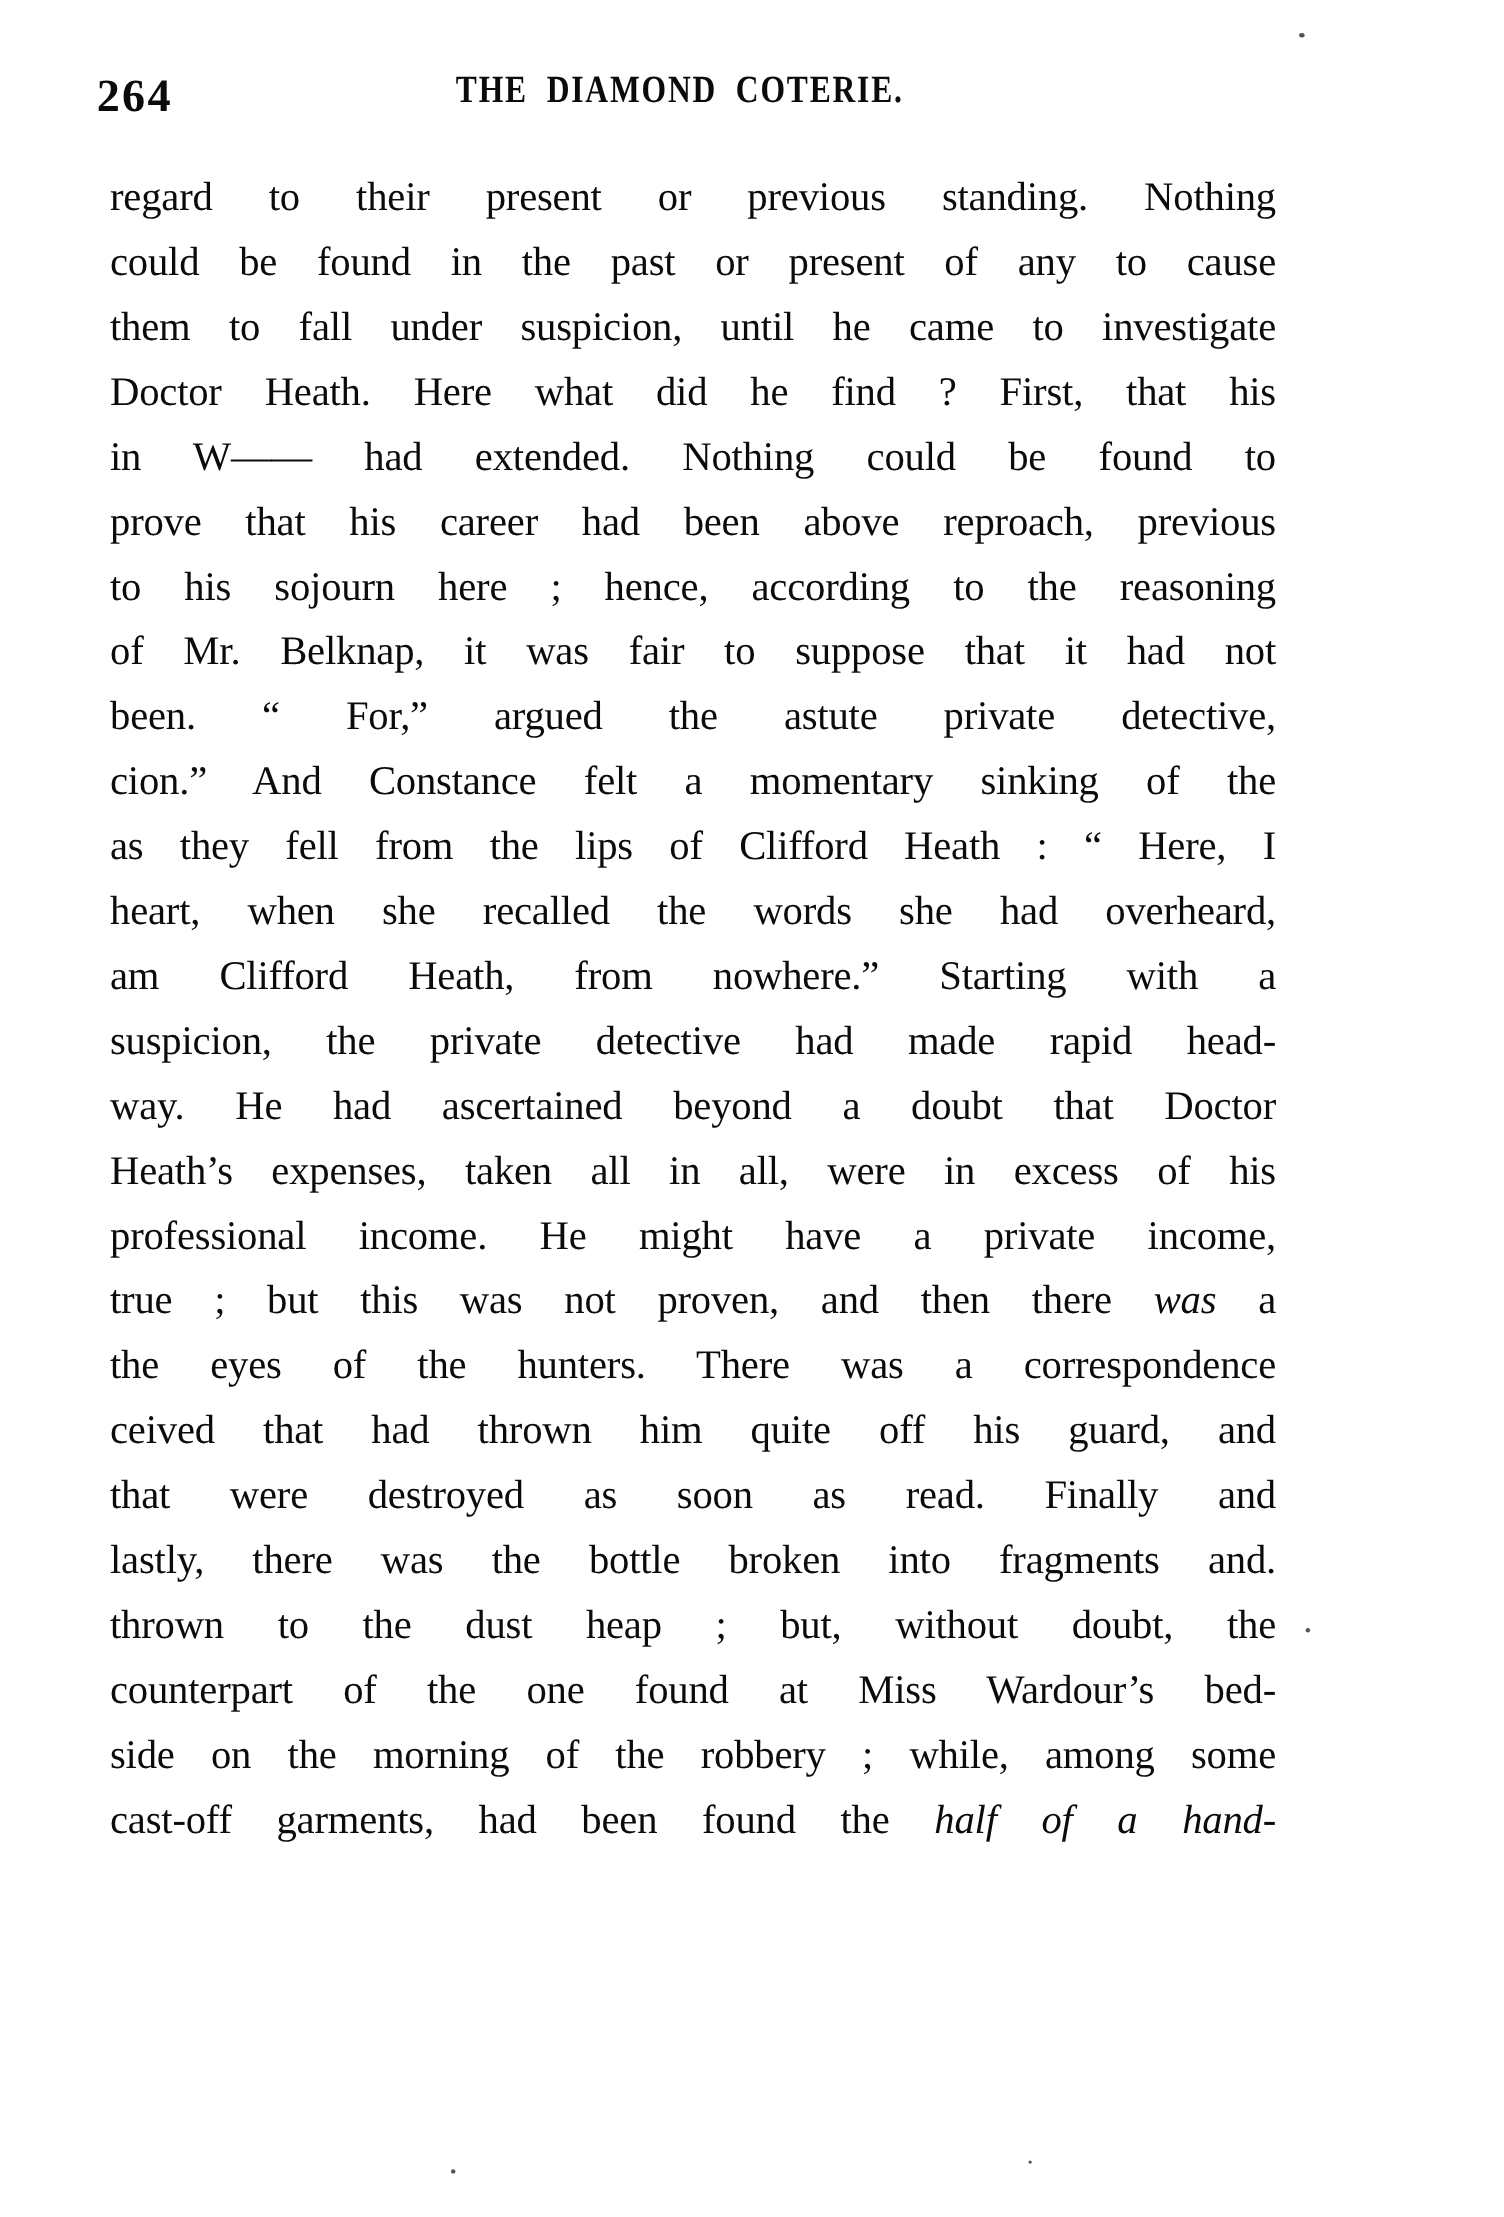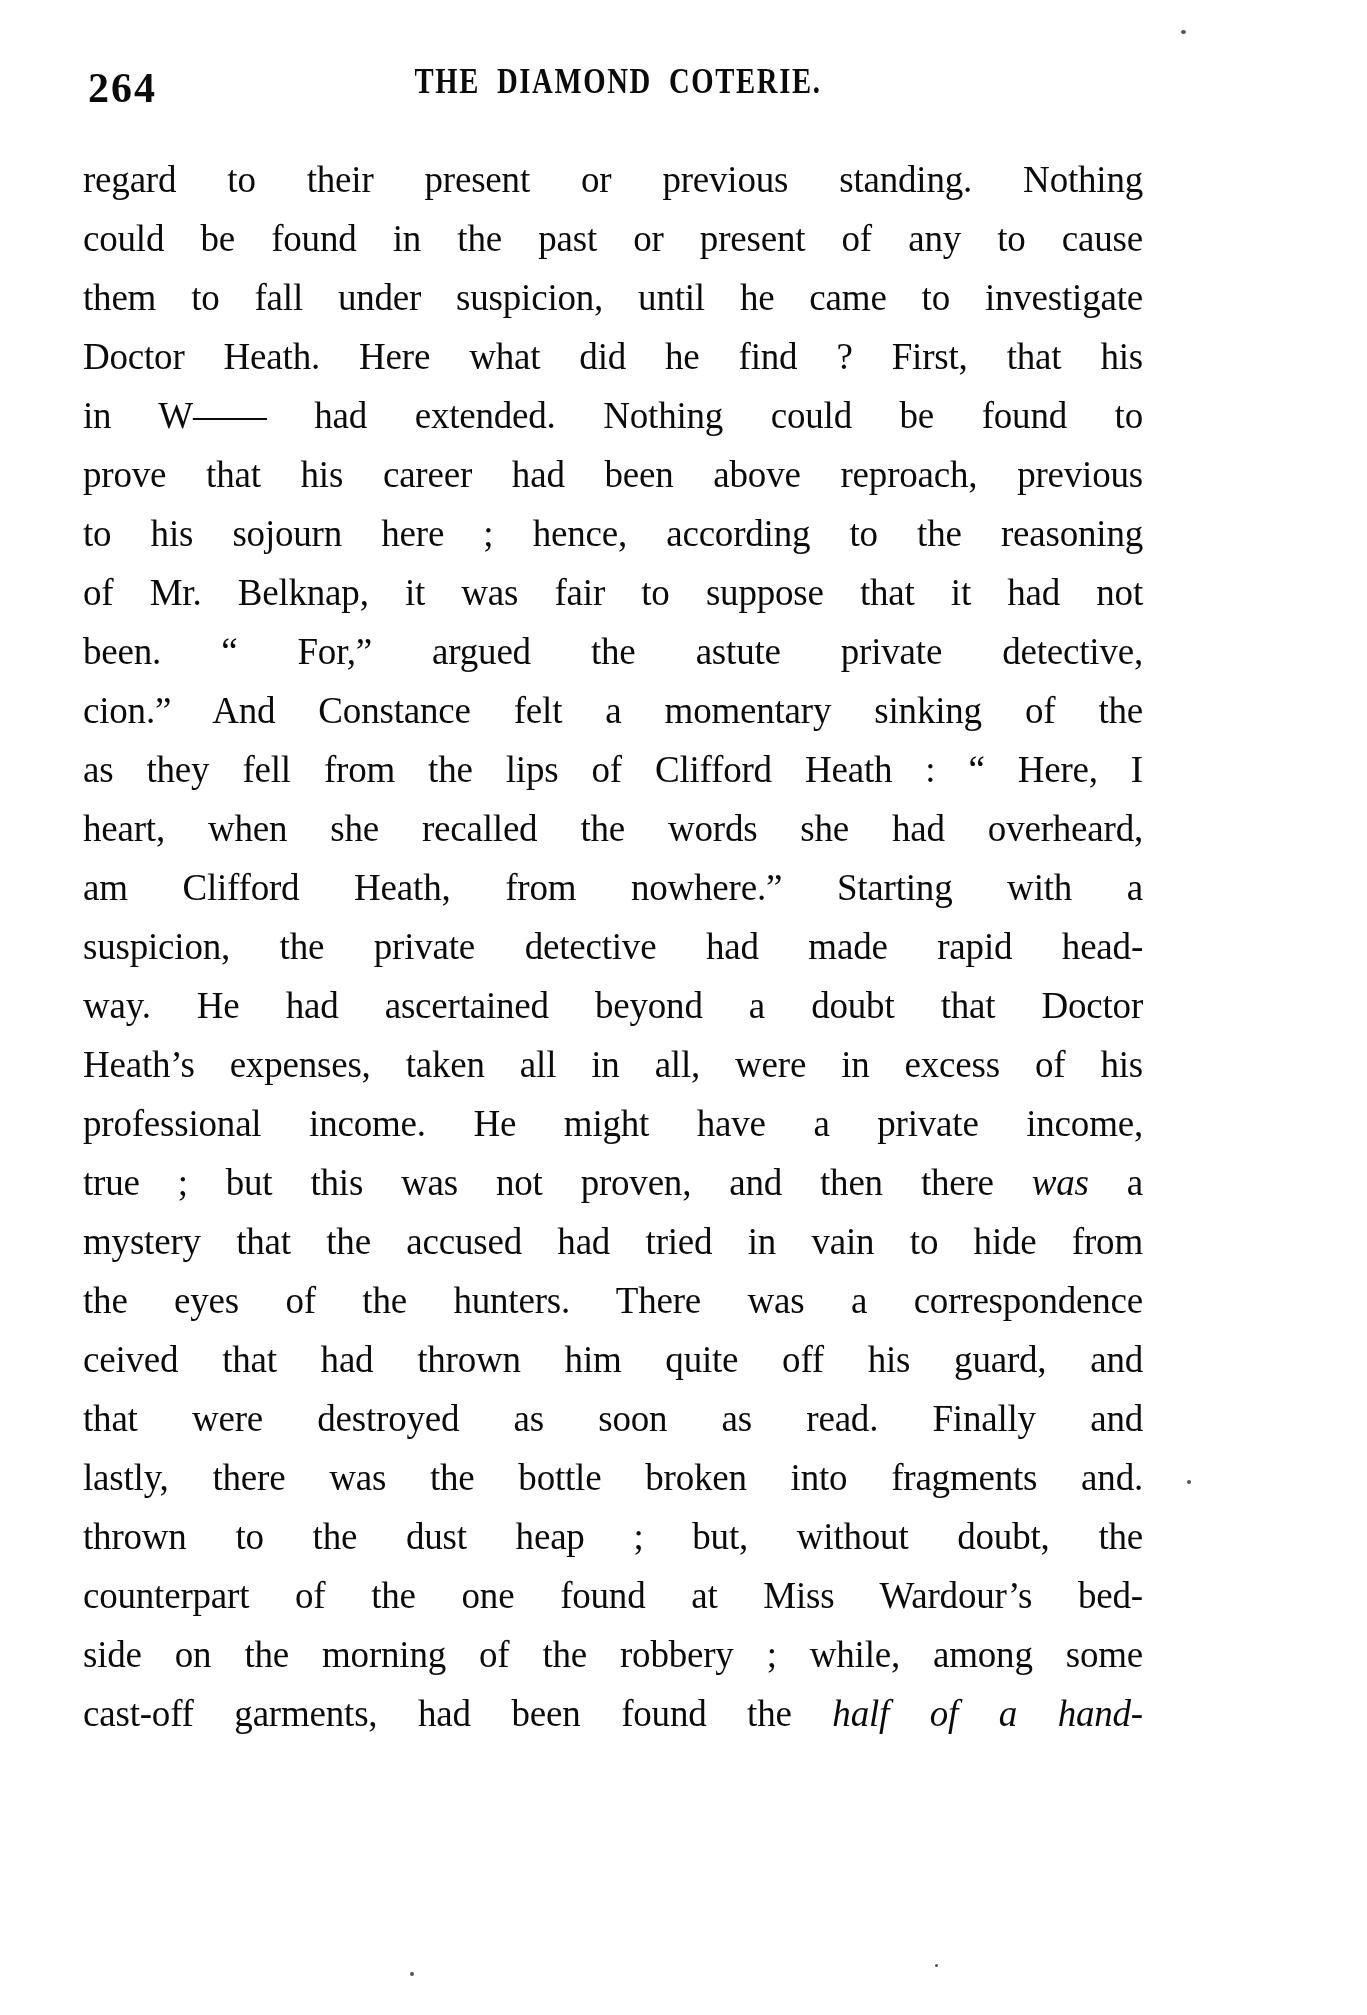"regard to their present or" .body-text { left: 83px -> 100px }
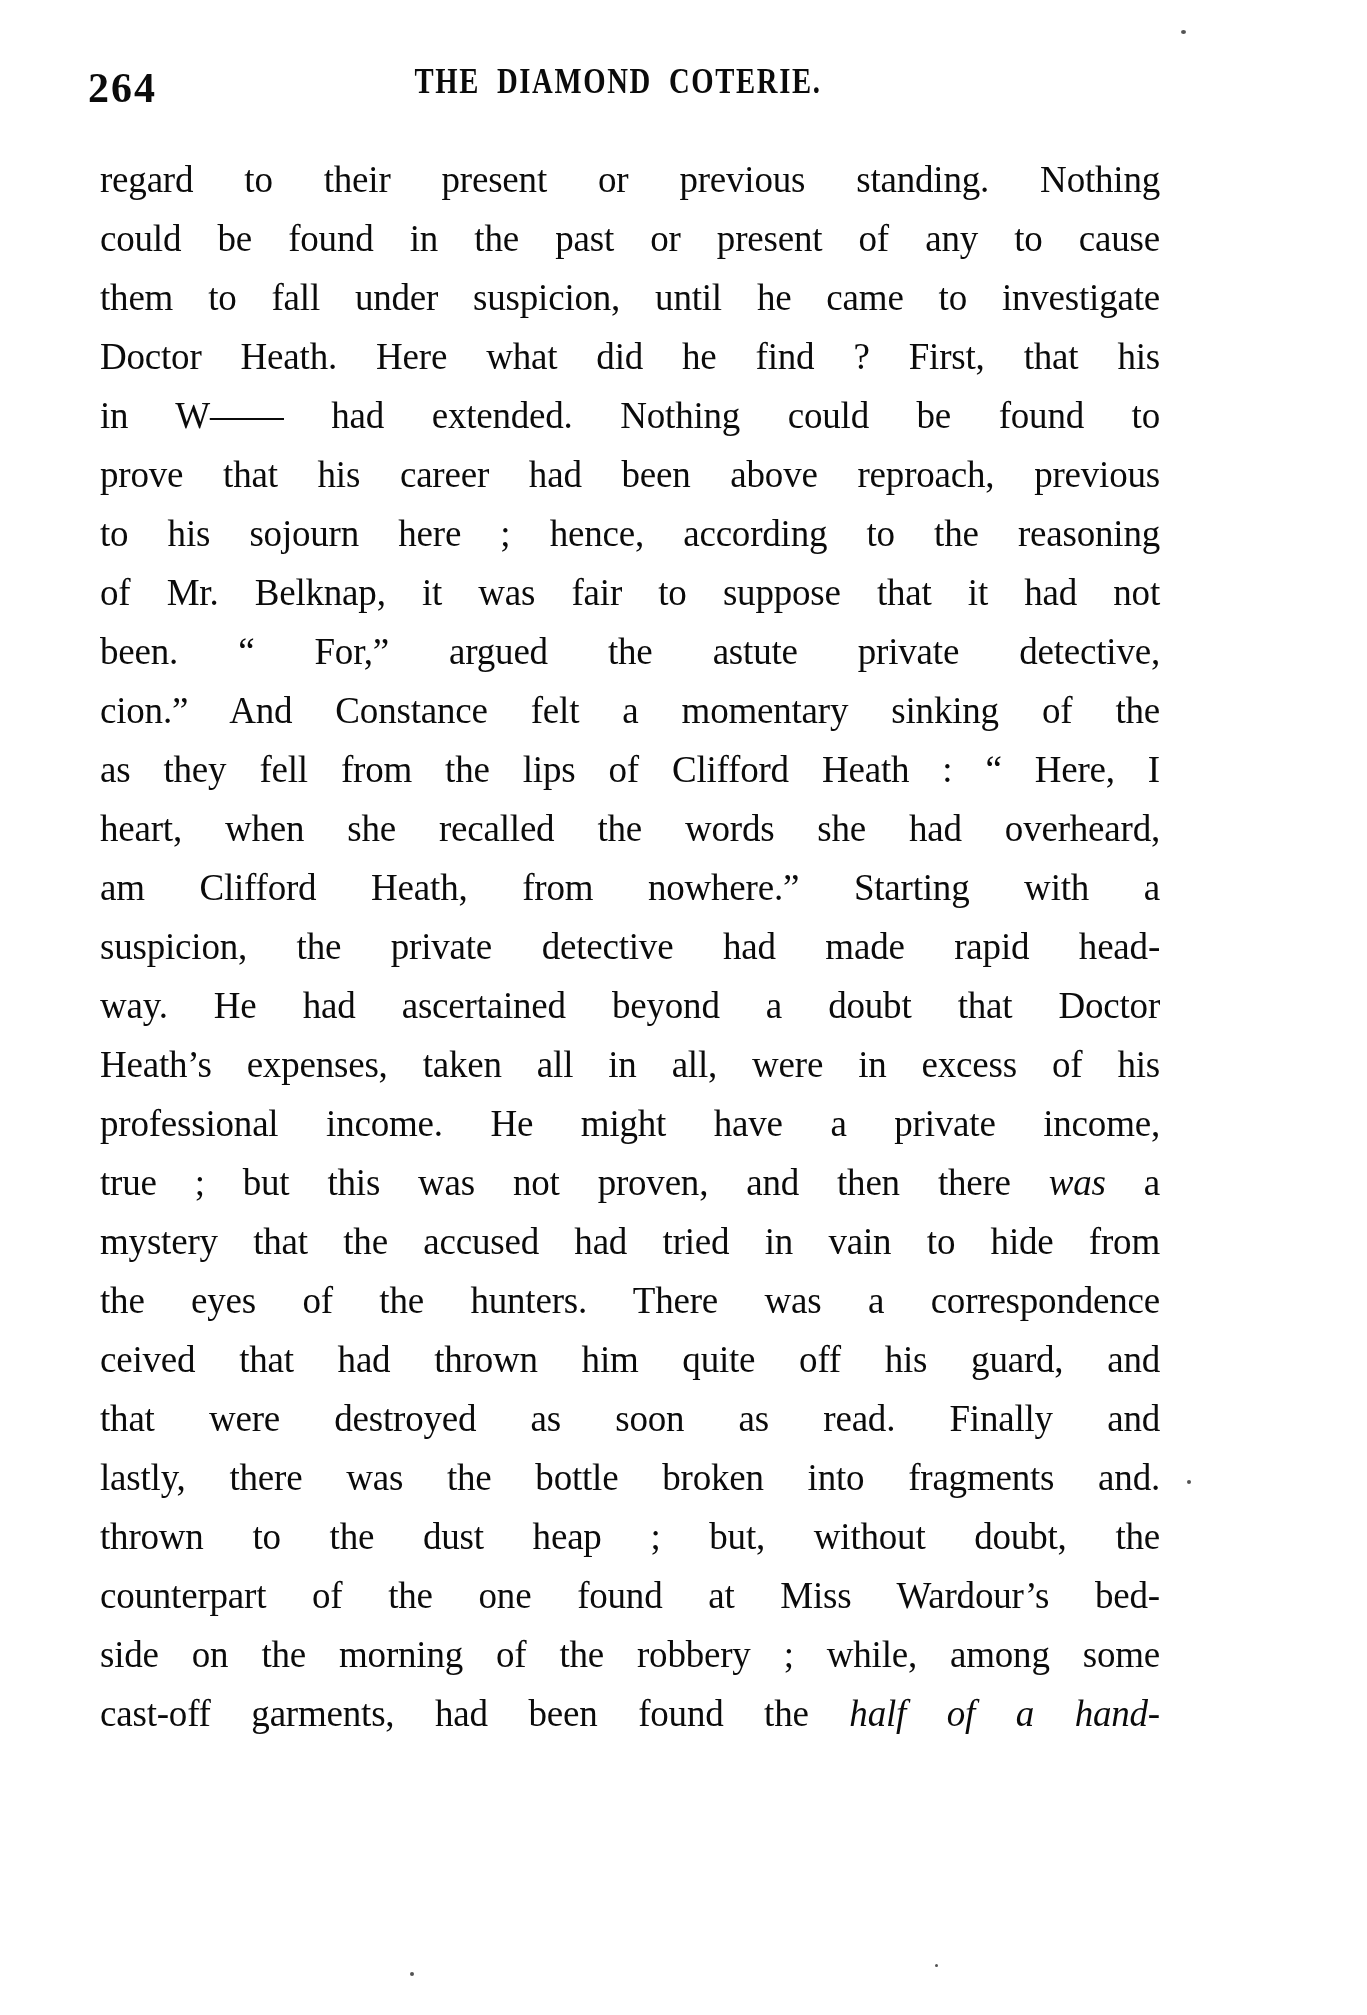"mystery that the accused had" div.line { html: <div><span>mystery that the accused had tried in vain to hide from</span></div> -> none }
